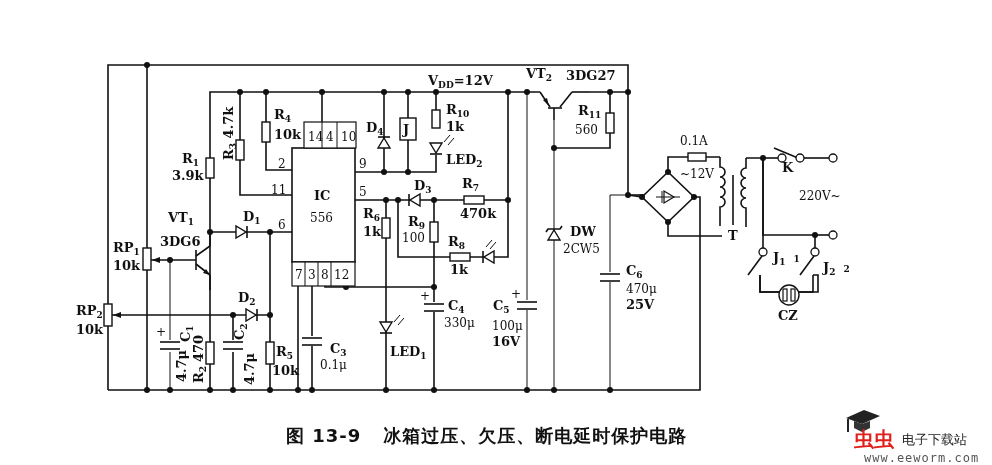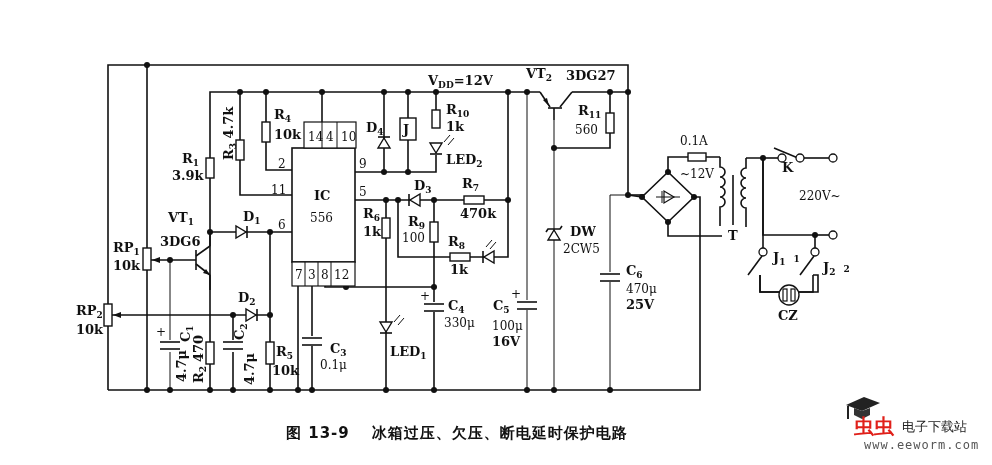"图 13-9 冰箱过压、欠压、断电延时保护电路" .caption { font-size: 15px -> 18px }
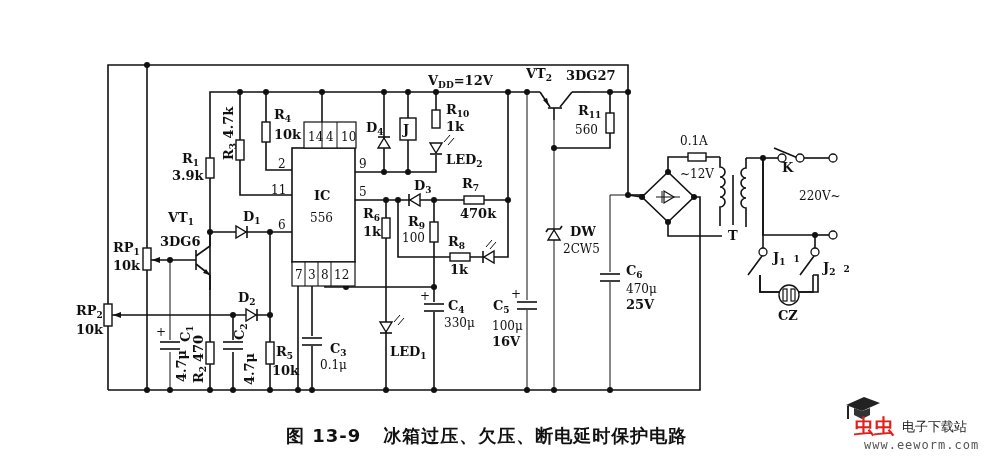"虫虫" .logo { top: 393px -> 406px }
